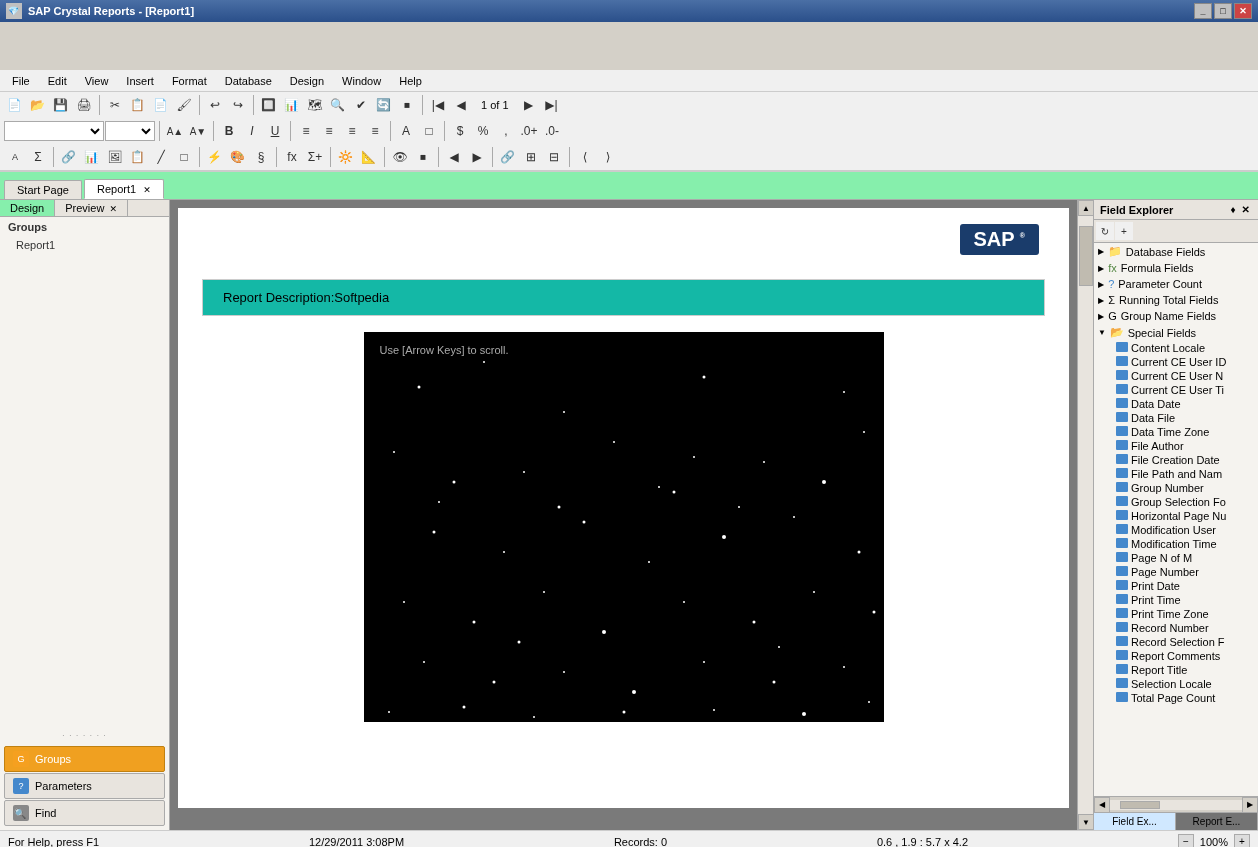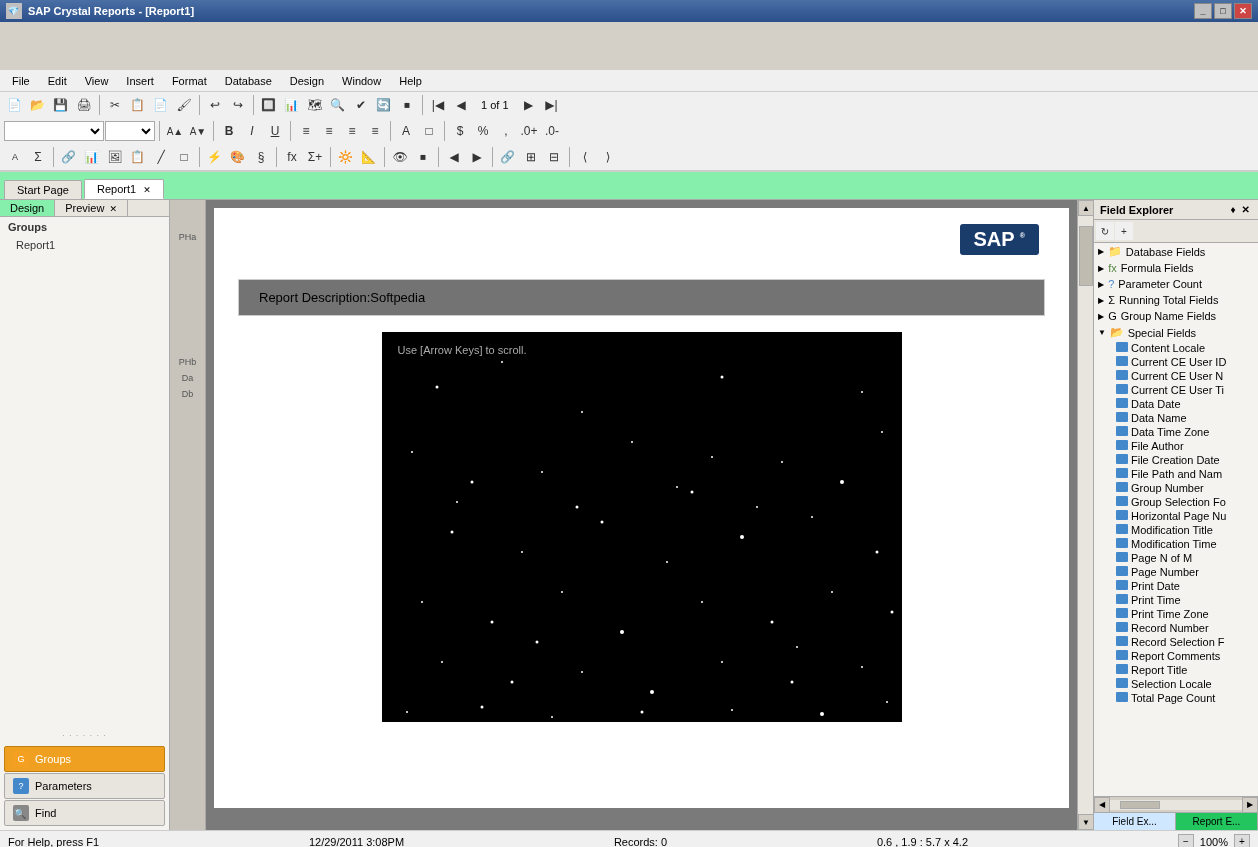"PHa" div.page-labels { html: <div> <div>PHa</div> <div></div> <div>PHb</div> <div>Da</div> <div>Db</div> <div></div> </div> -> none }
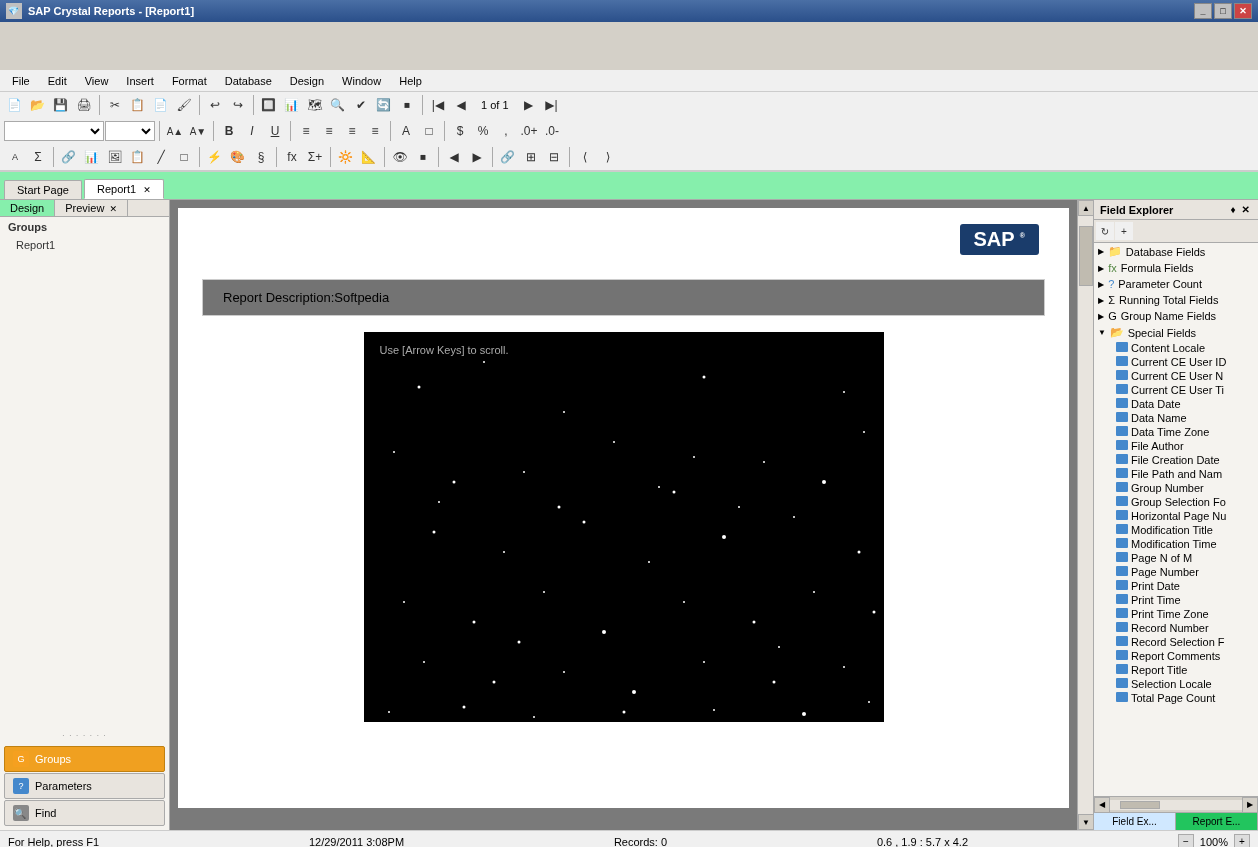"Report Description:Softpedia" div { background: #737373 -> #14b8a6 }
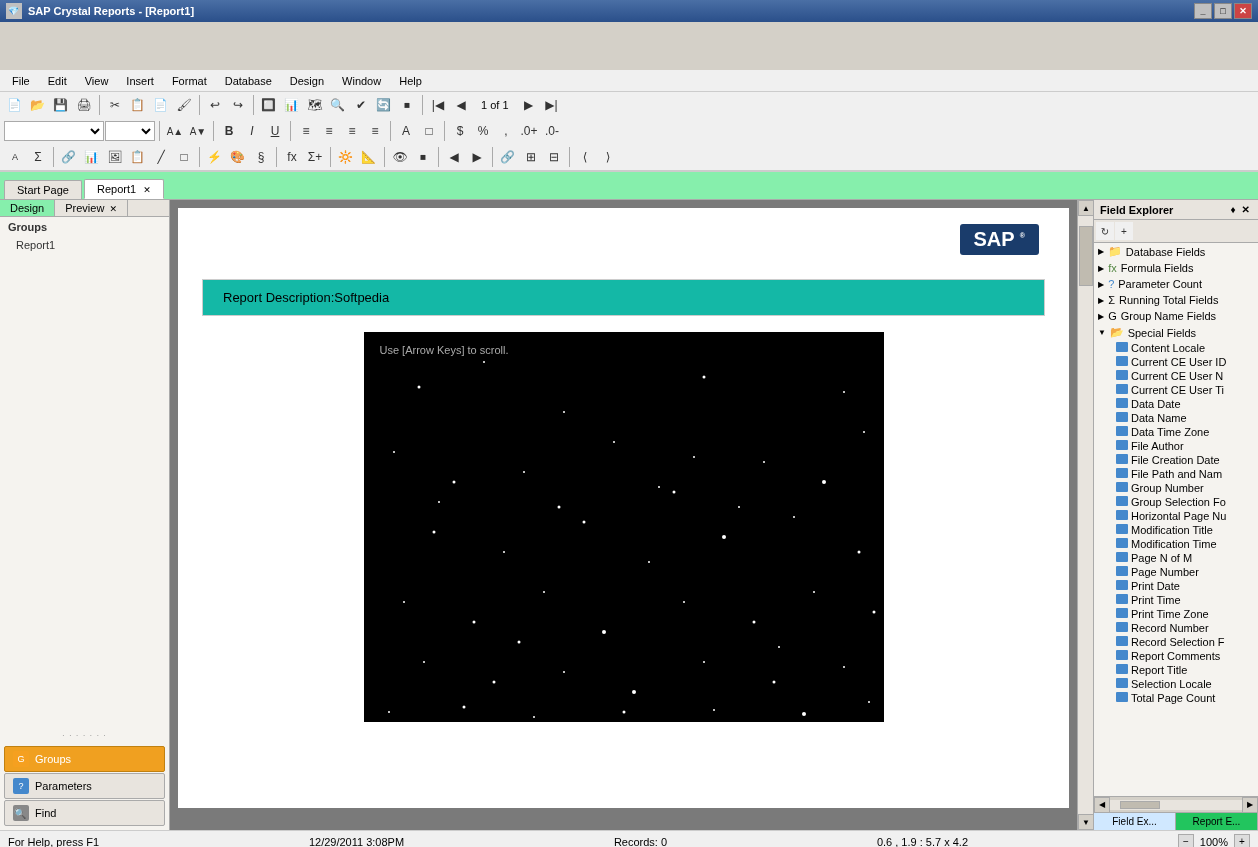"Data Name" span { text: Name -> File }
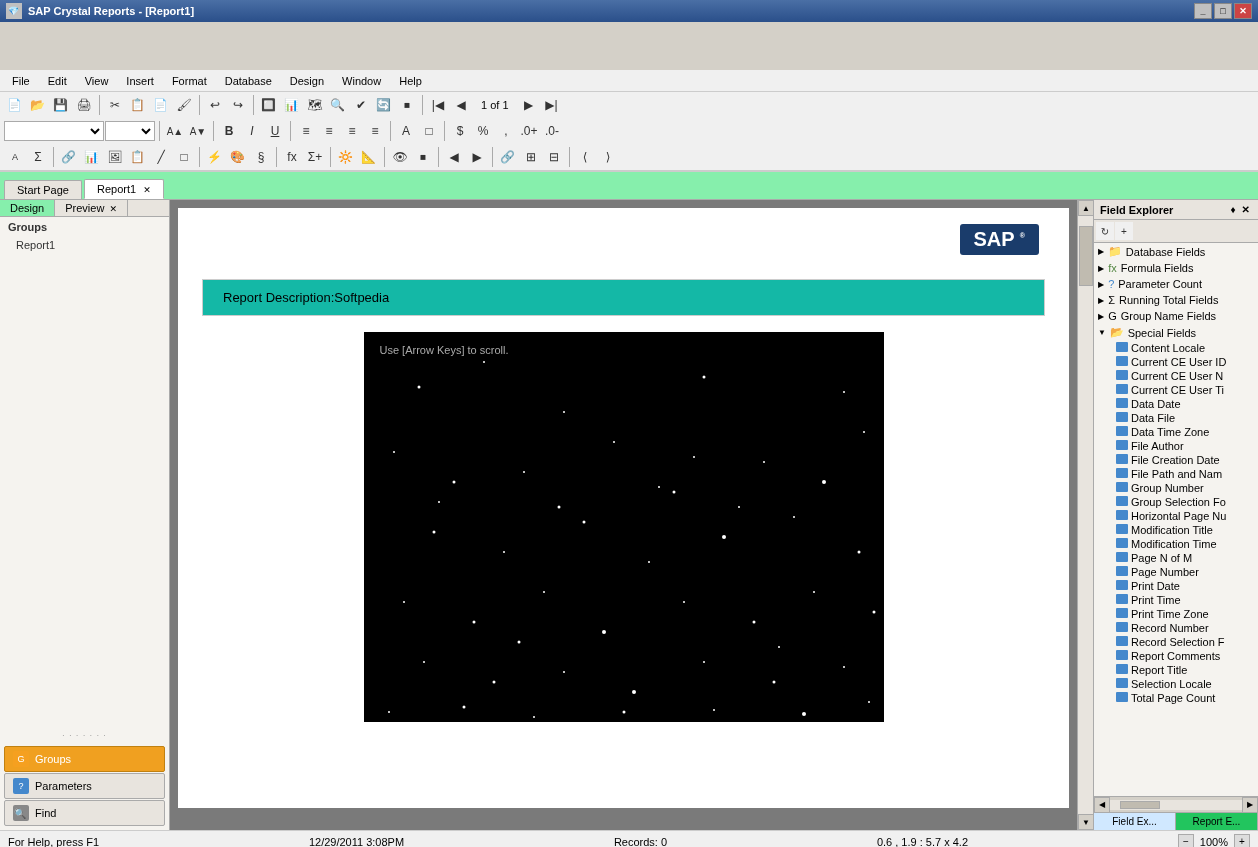"Modification Title" span { text: Title -> User }
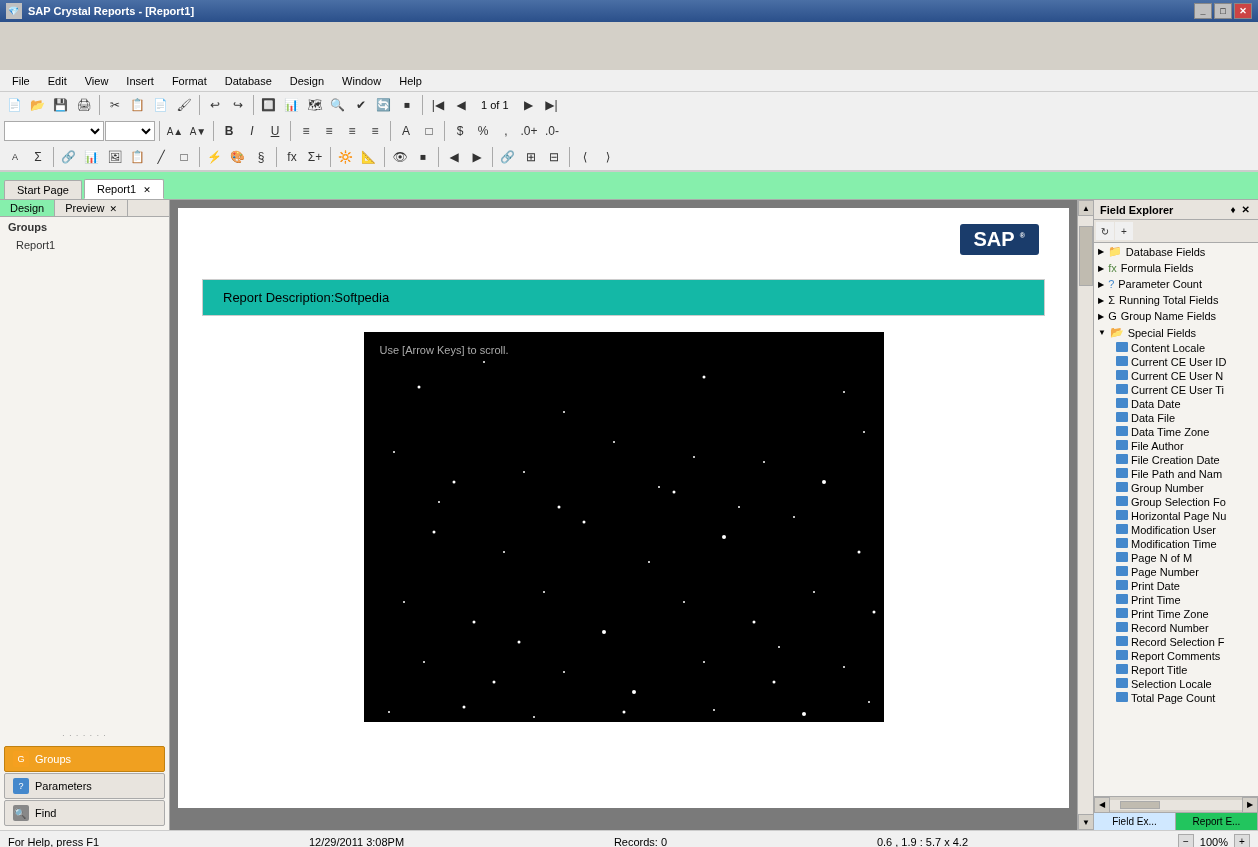"Report E..." .rb-tab { background: #22c55e -> #737373 }
